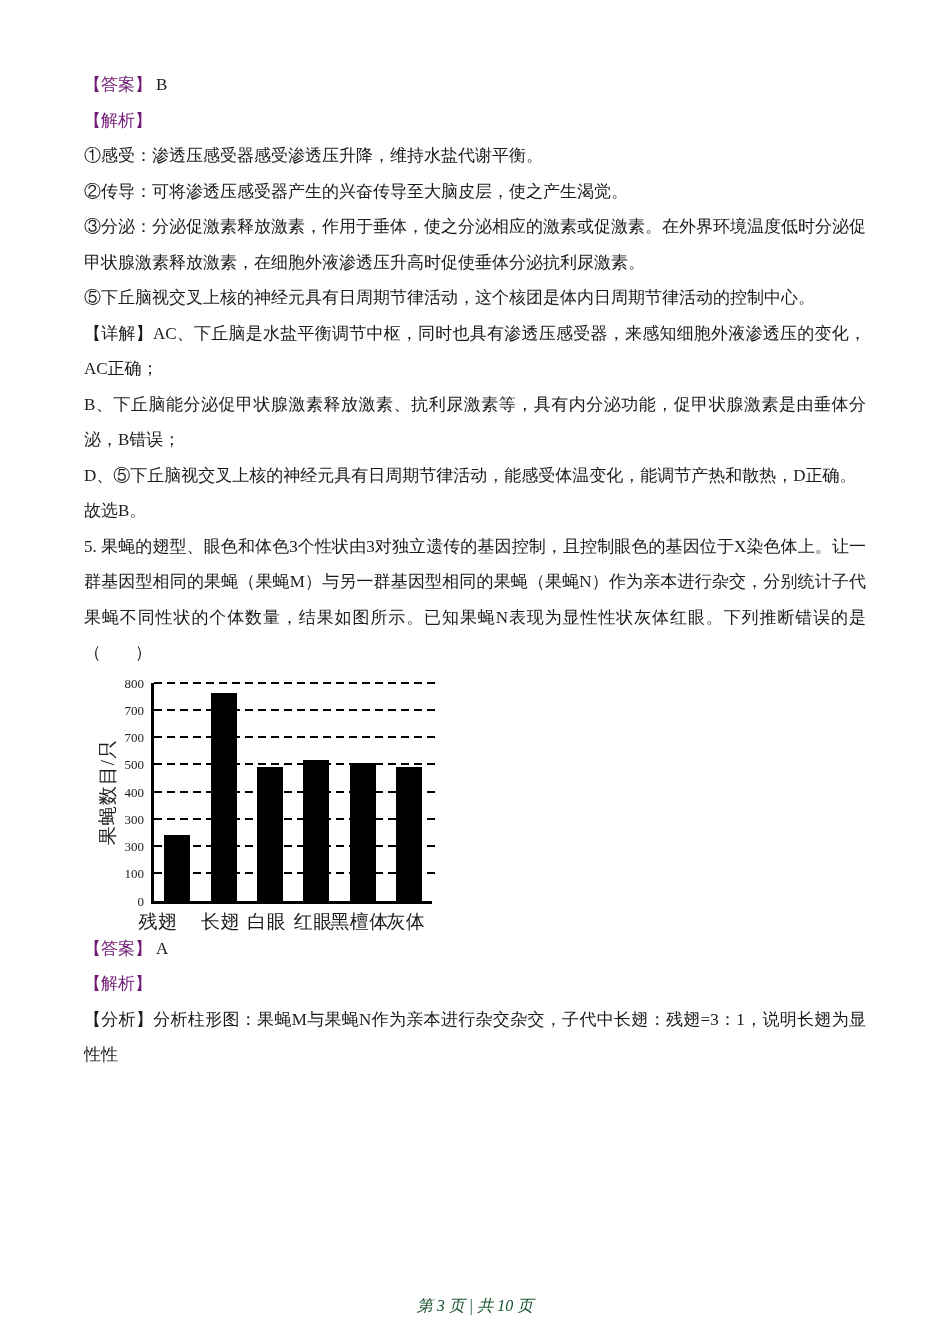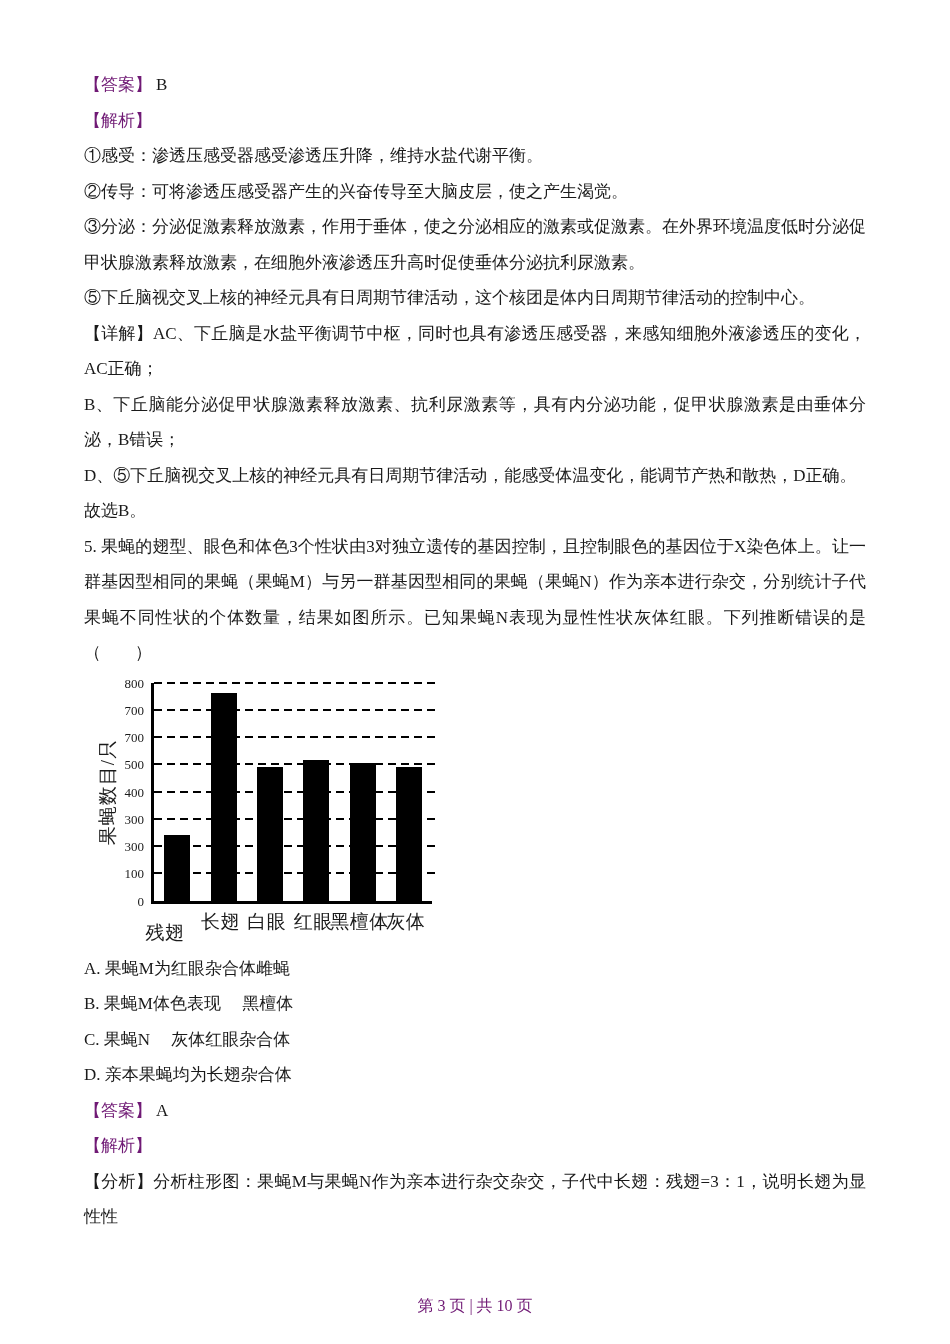"残翅" div.xlabel { left: 14px -> 7px; margin-top: 11px -> none }
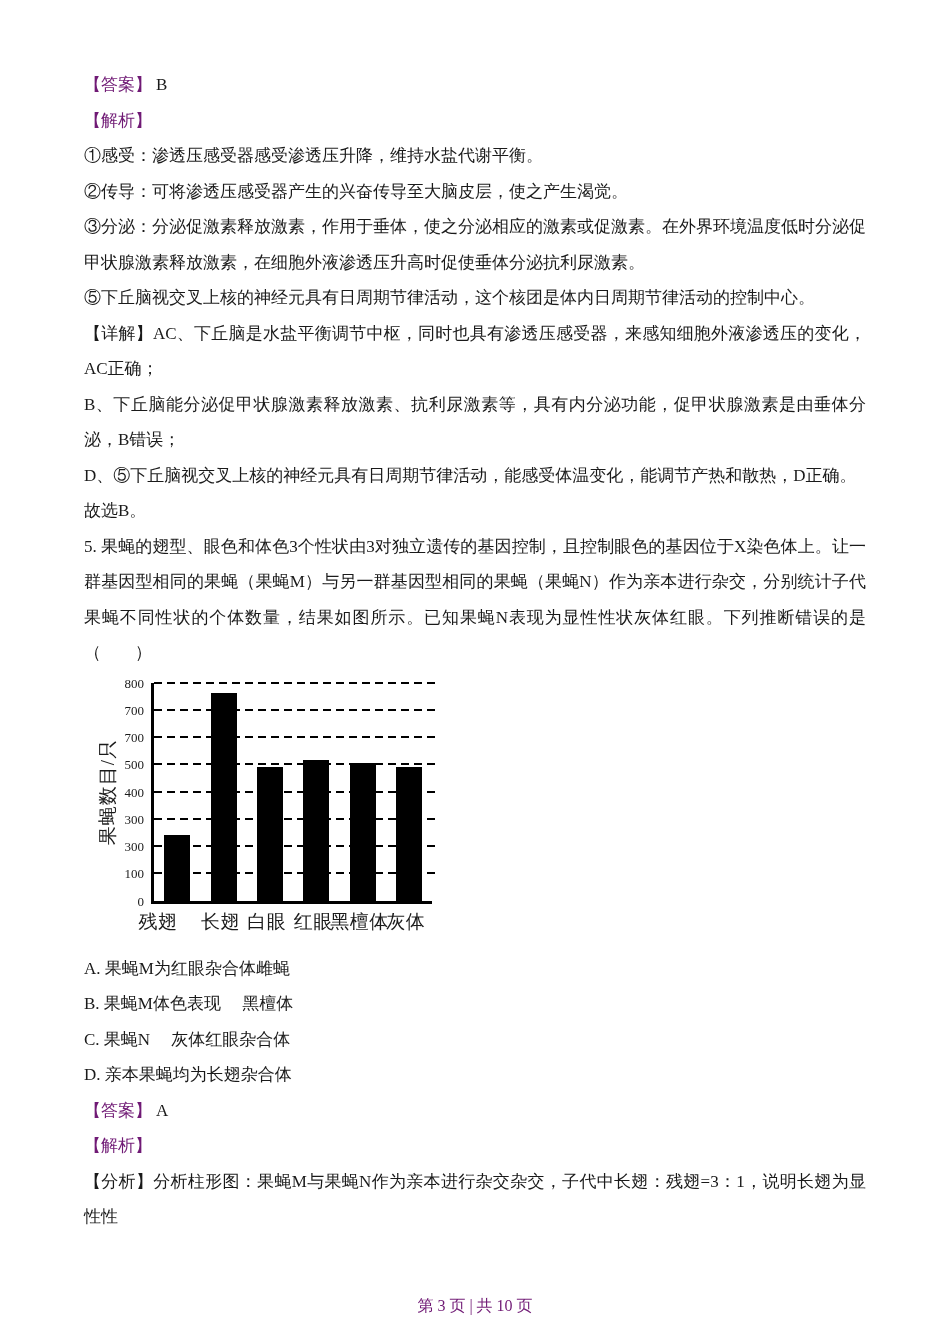"A. 果蝇M为红眼杂合体雌蝇" div.options { html: <div> <p>A. 果蝇M为红眼杂合体雌蝇</p> <p>B. 果蝇M体色表现 黑檀体</p> <p>C. 果蝇N 灰体红眼杂合体</p> <p>D. 亲本果蝇均为长翅杂合体</p> </div> -> none }
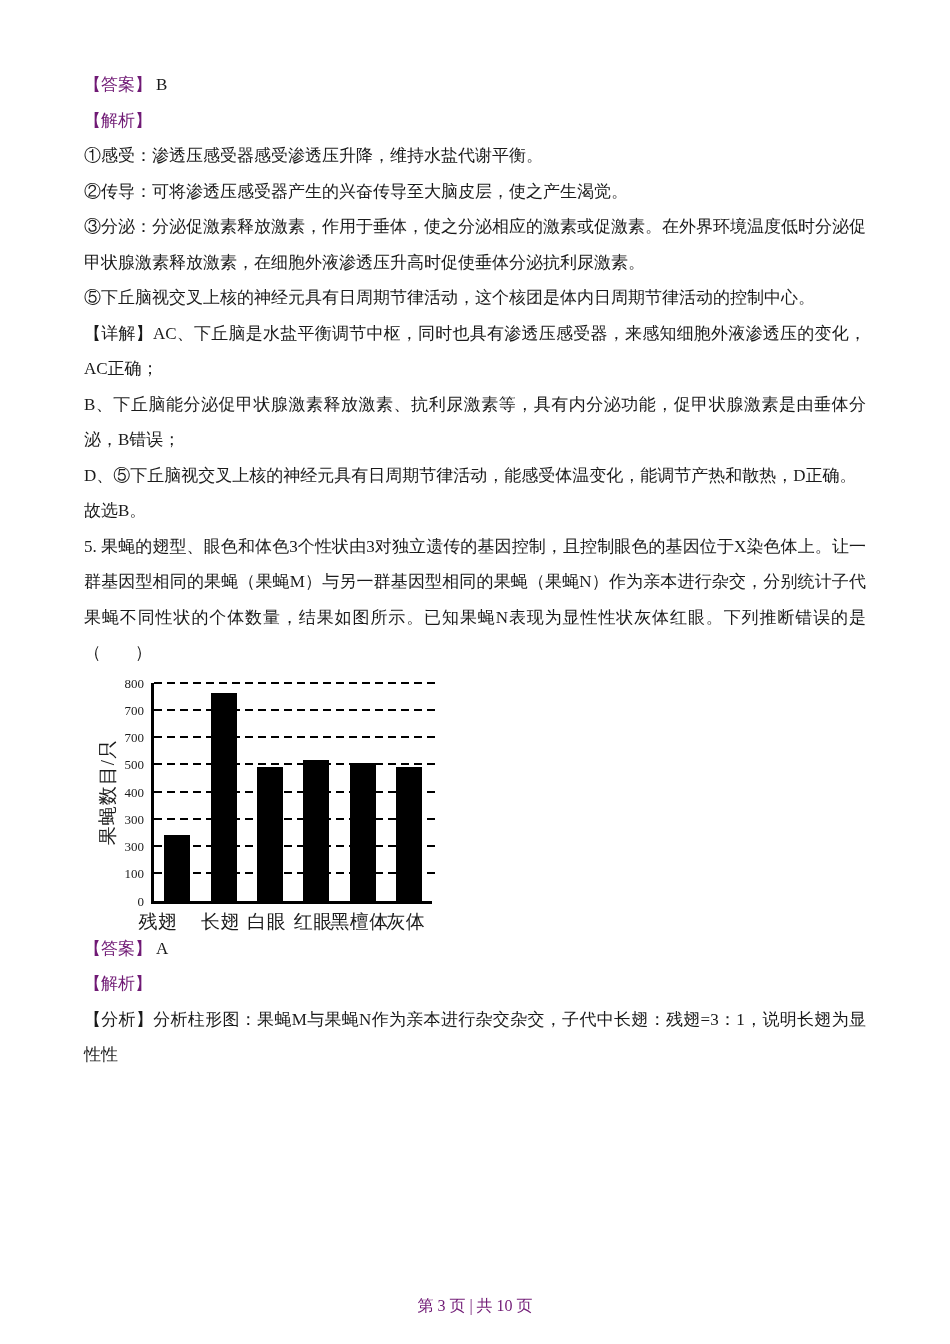"第 3 页 | 共" .footer { color: #701a75 -> #14532d; font-style: none -> italic }
